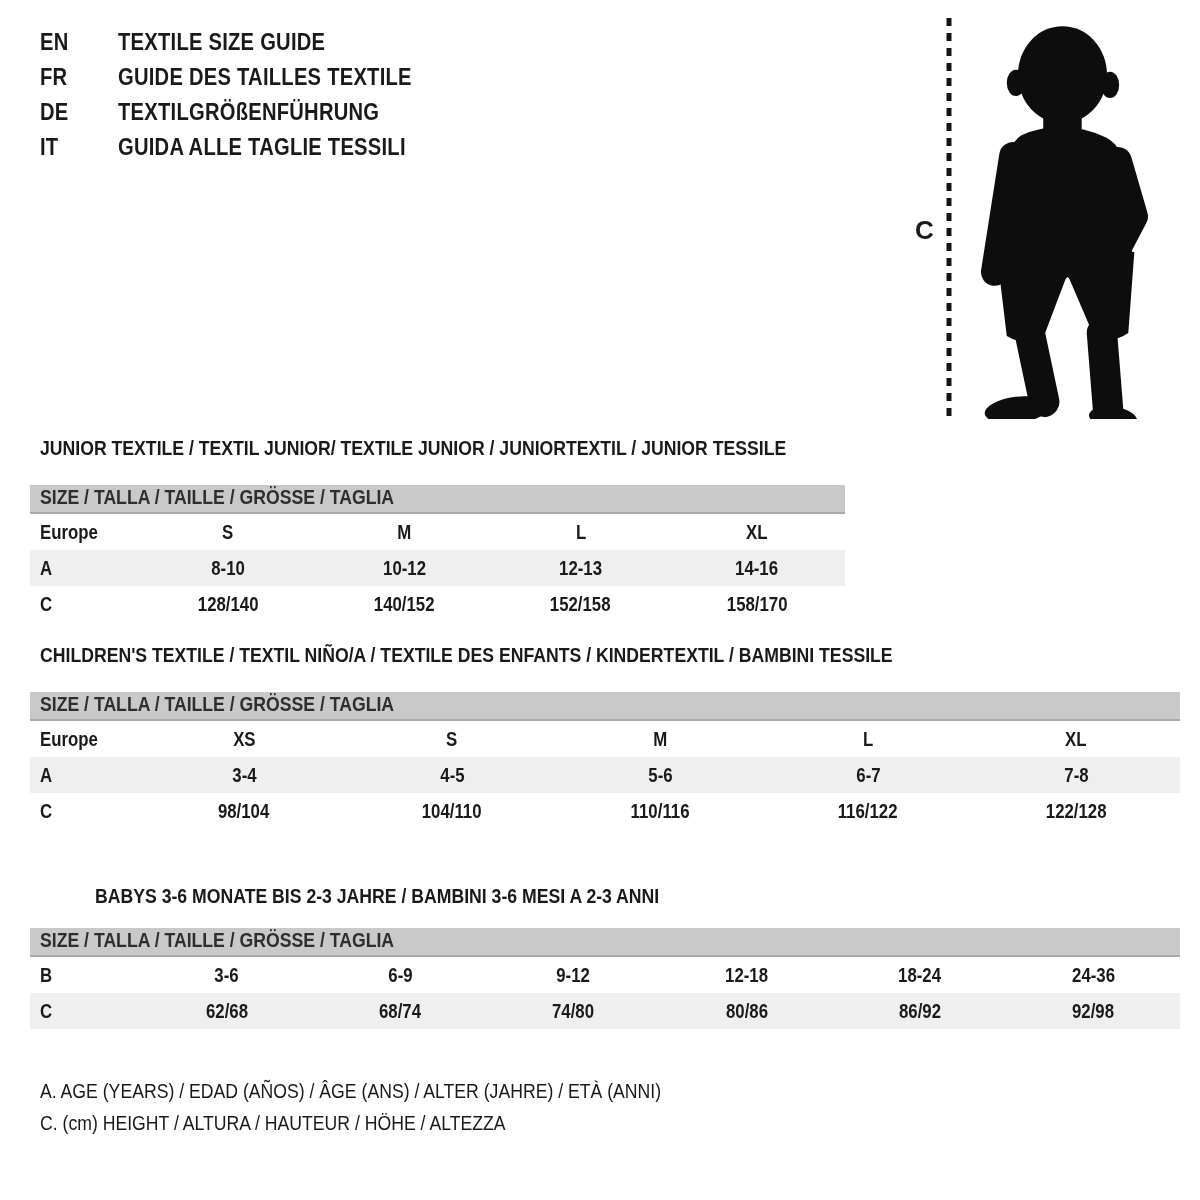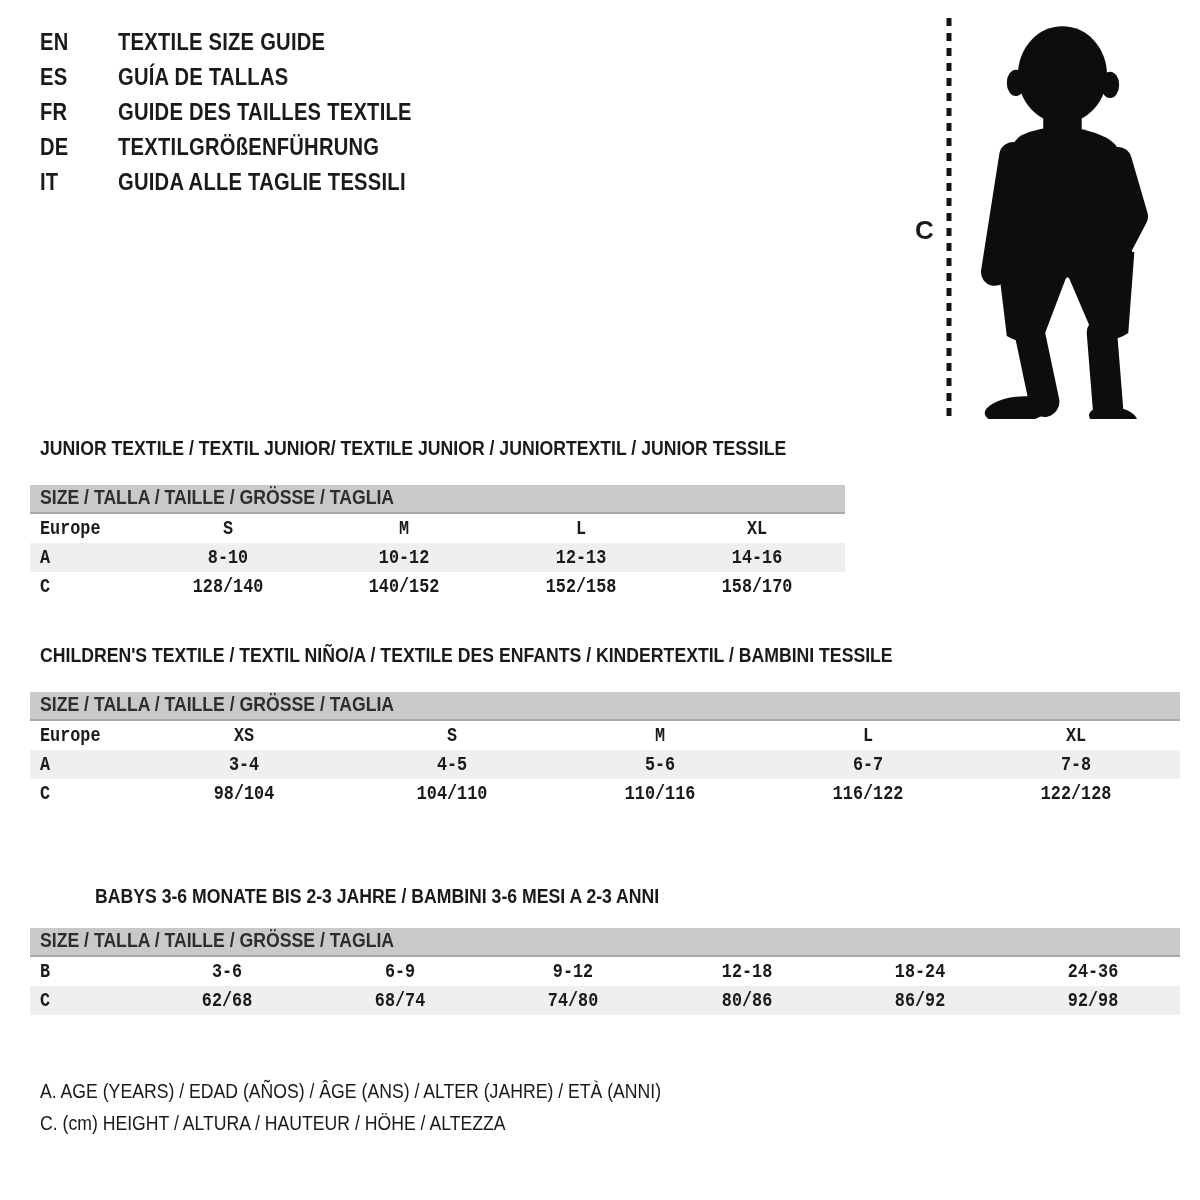"ES" div.lang-row { html: <div> <span><span>ES</span></span> <span>GUÍA DE TALLAS</span> </div> -> none }
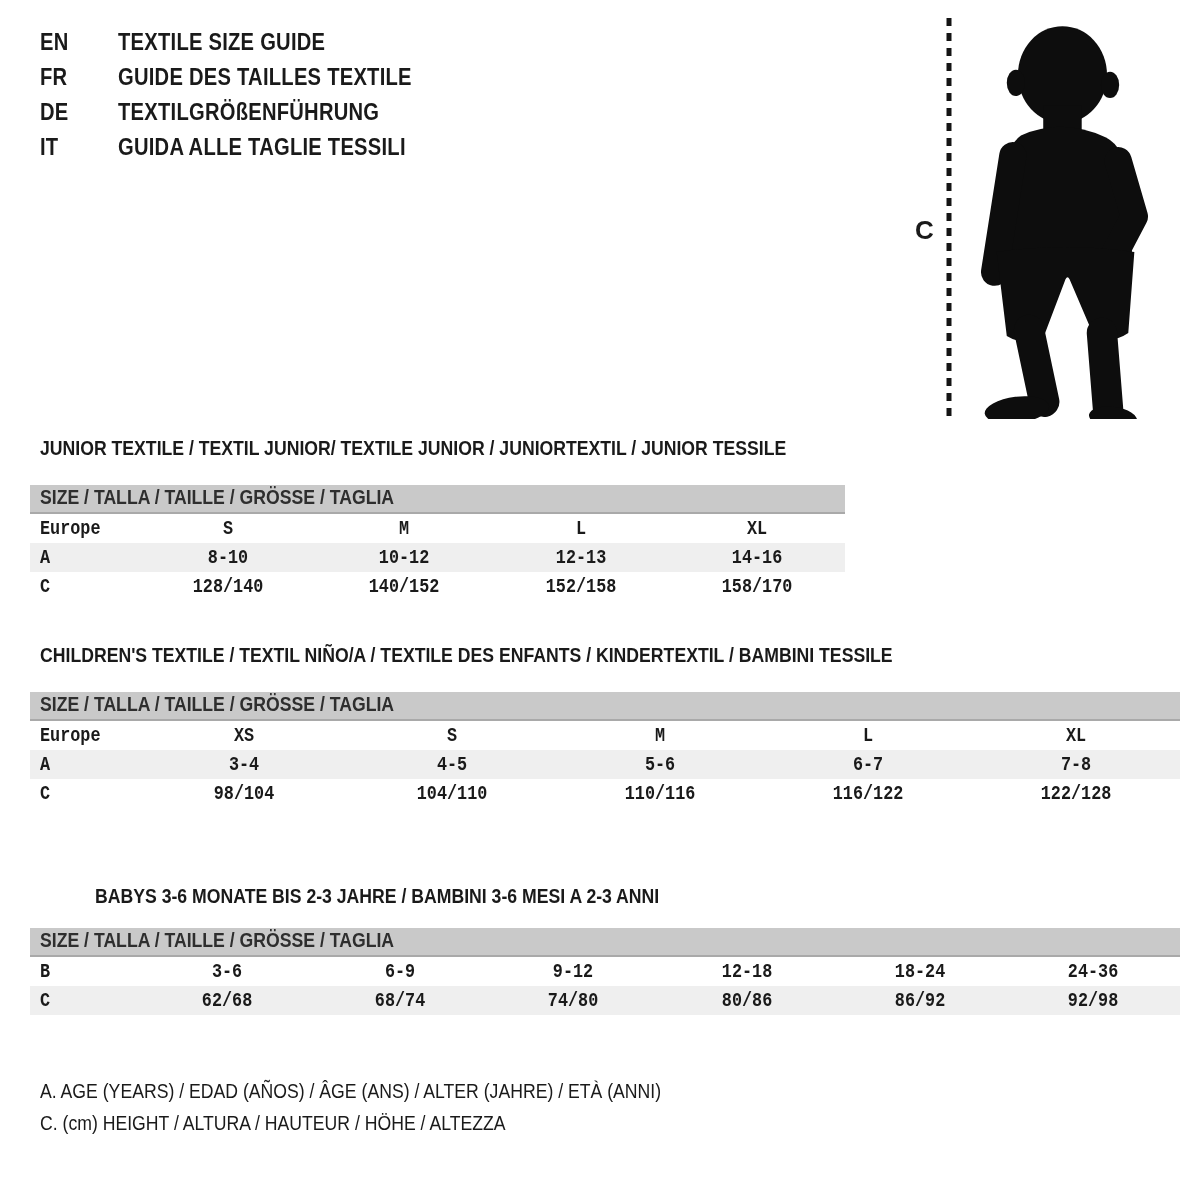"Europe" .trow { font-family: Liberation Mono, monospace -> none; height: 29px -> 36px }
